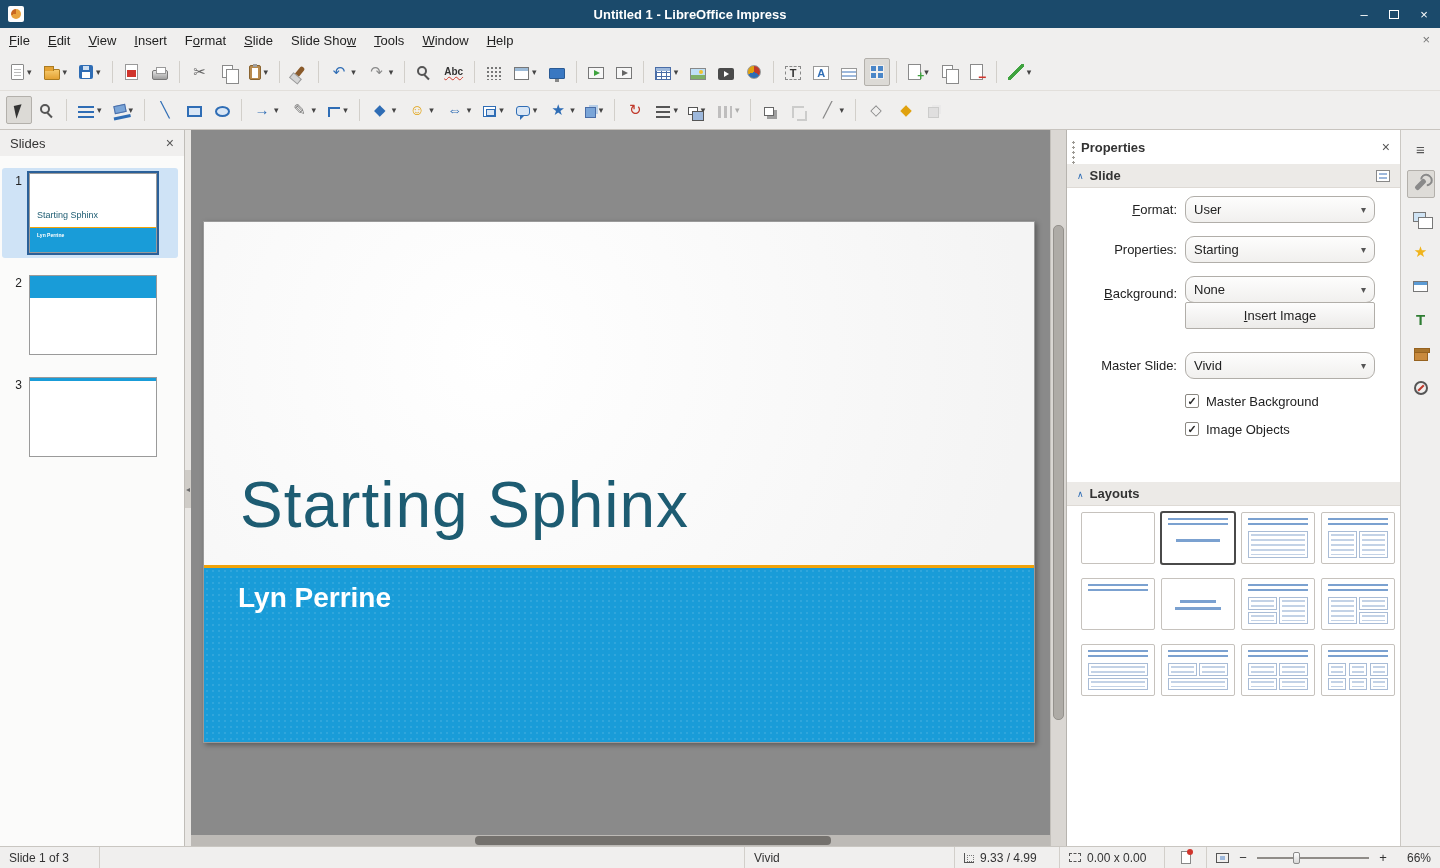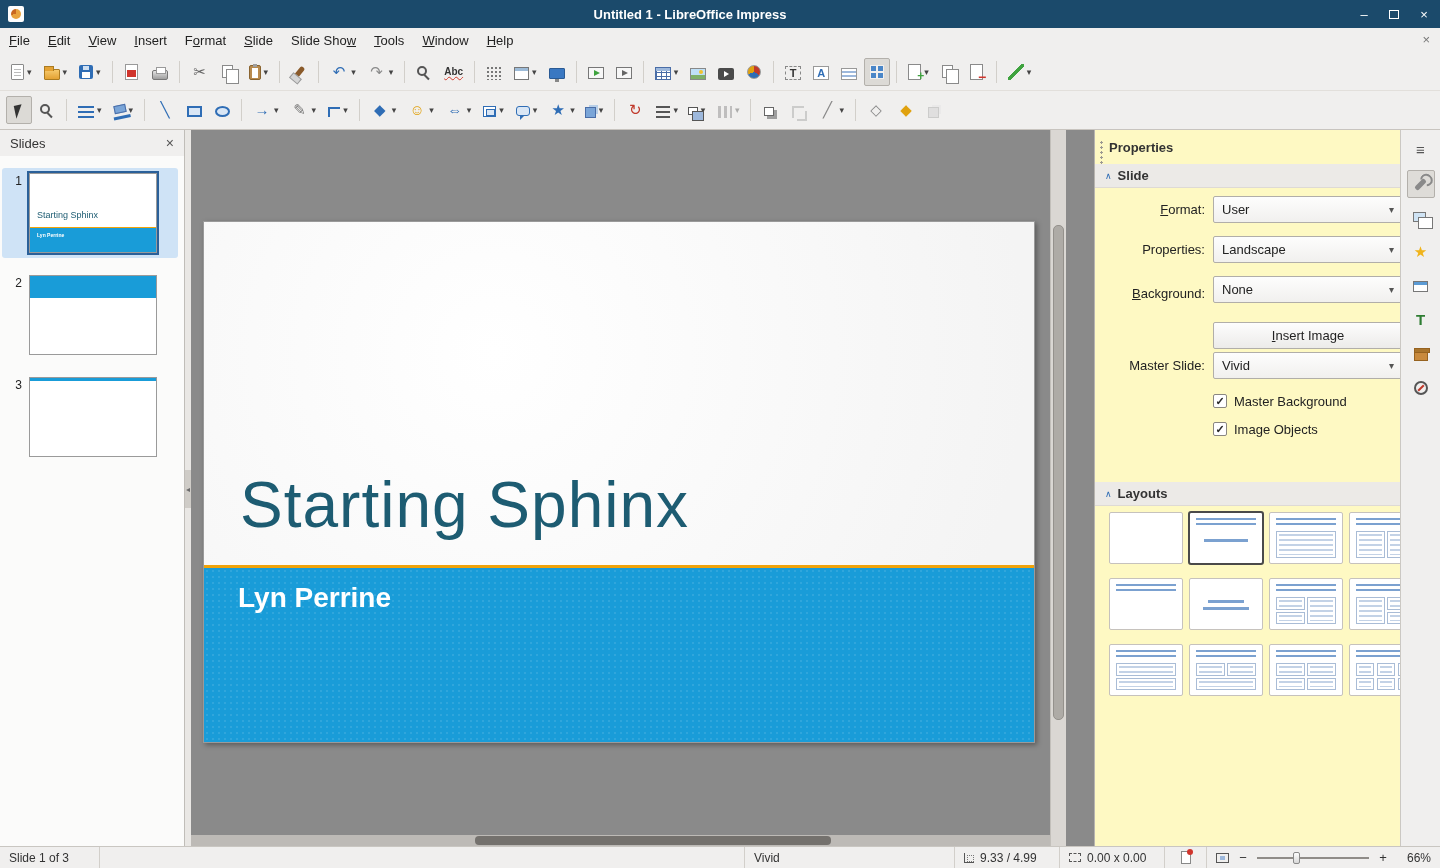"Properties" .props { background: #fef9c3 -> #ffffff; margin-left: 28px -> none }
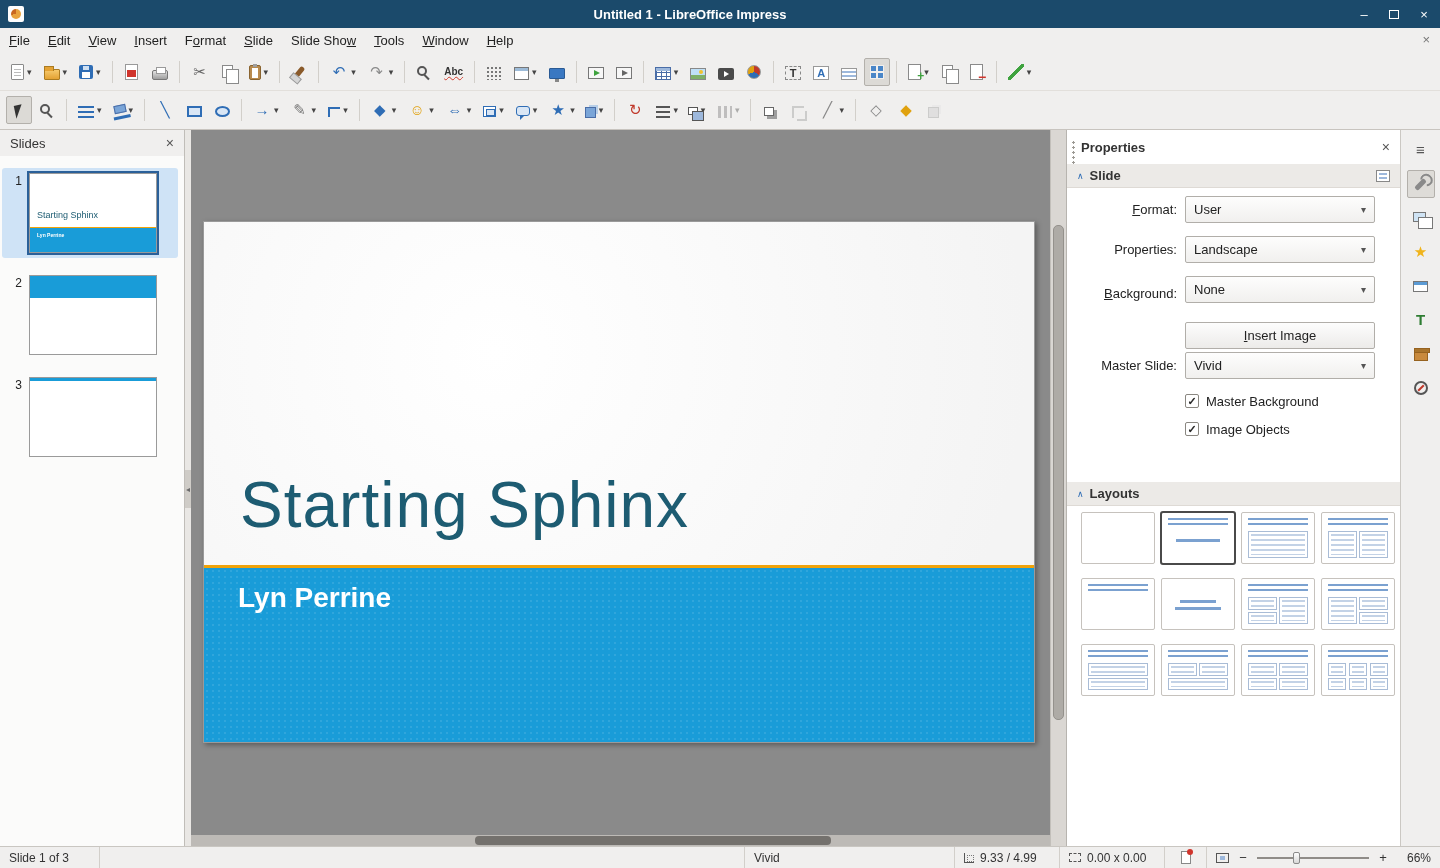"User" .select { border-radius: 2px -> 9px }
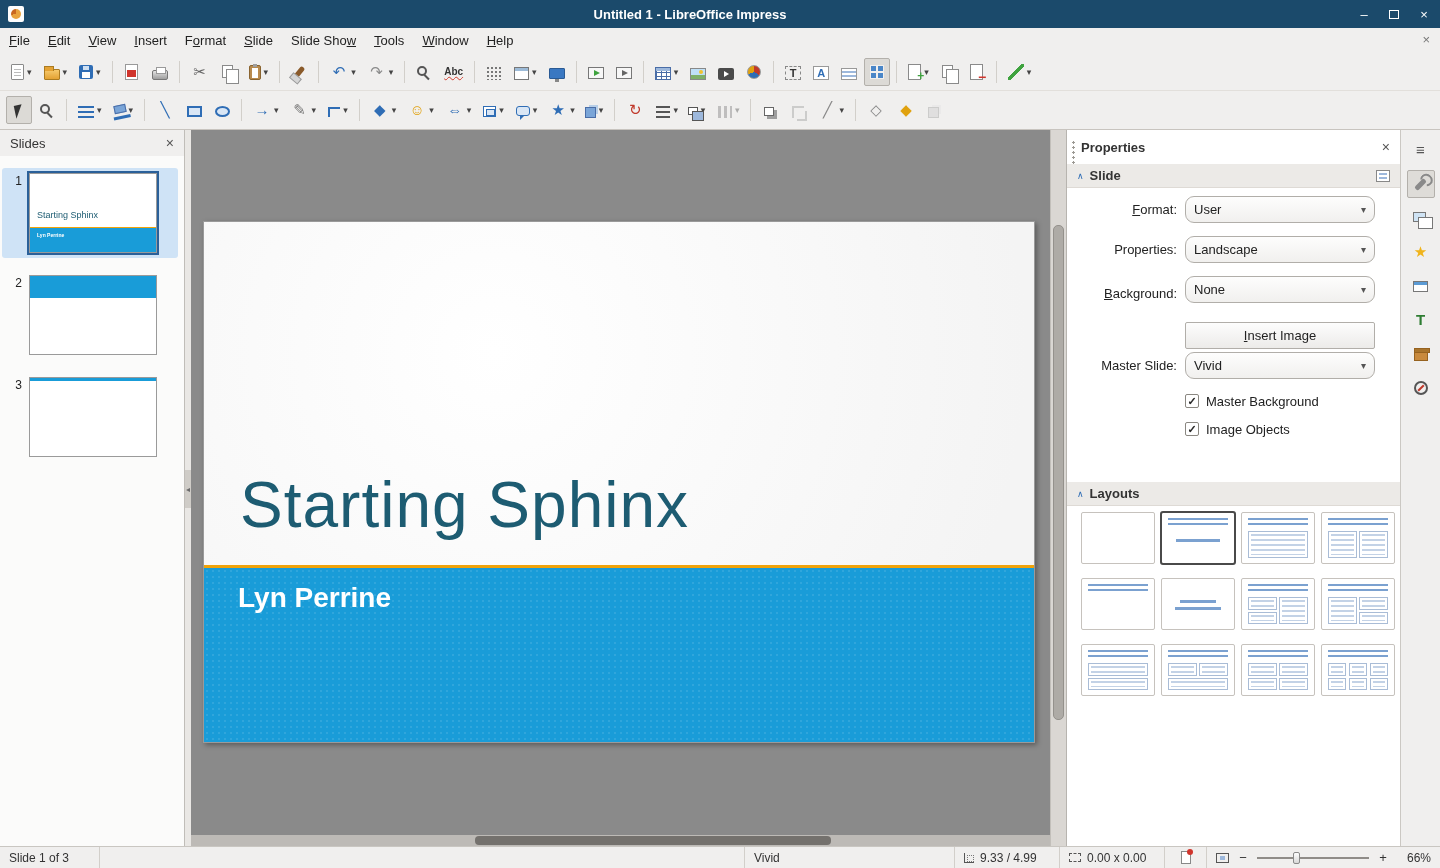"Landscape" span { text: Landscape -> Starting }
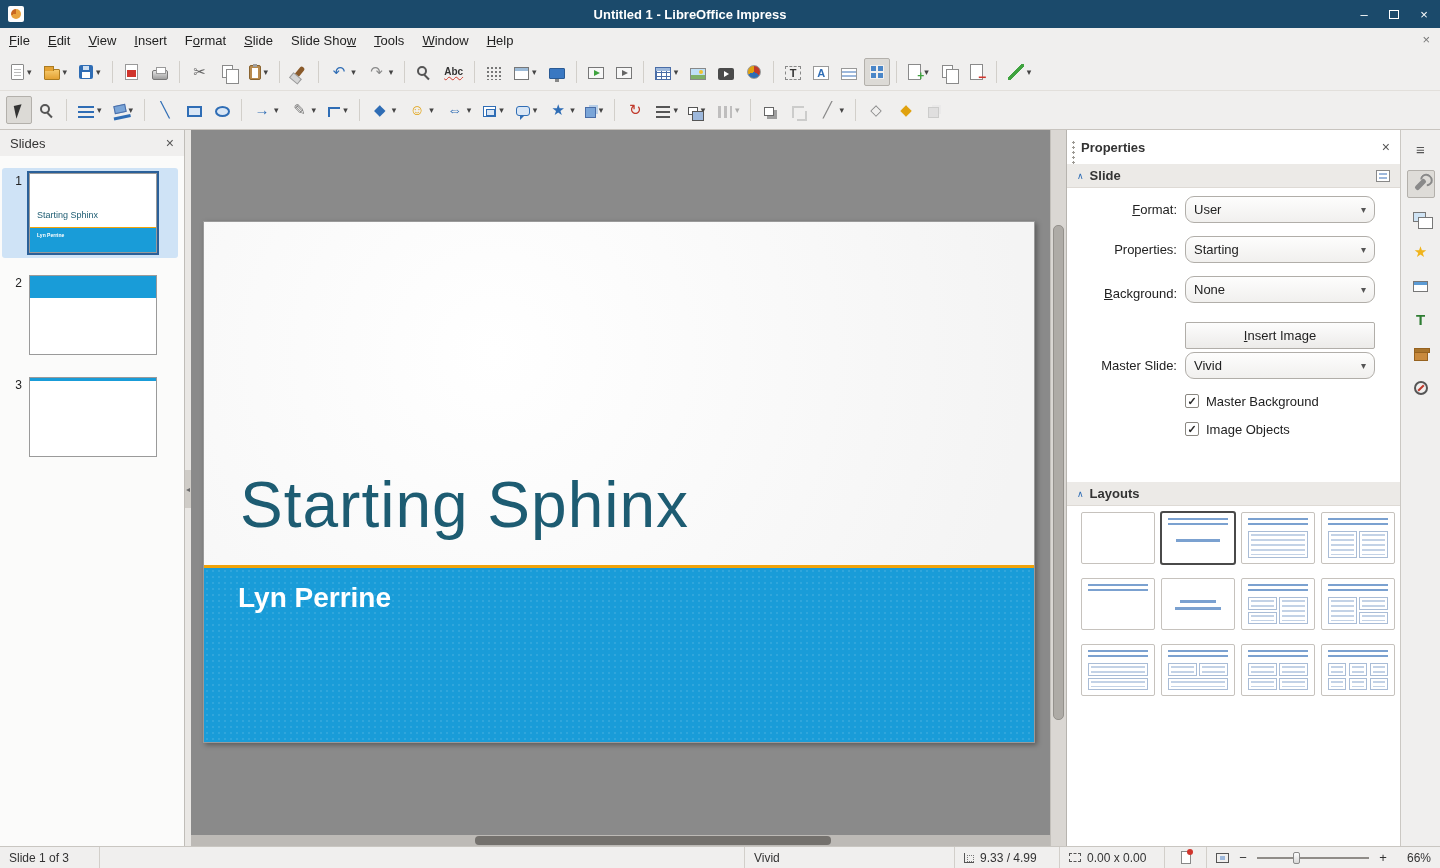"Insert Image" div.btn { top: 192px -> 172px }
